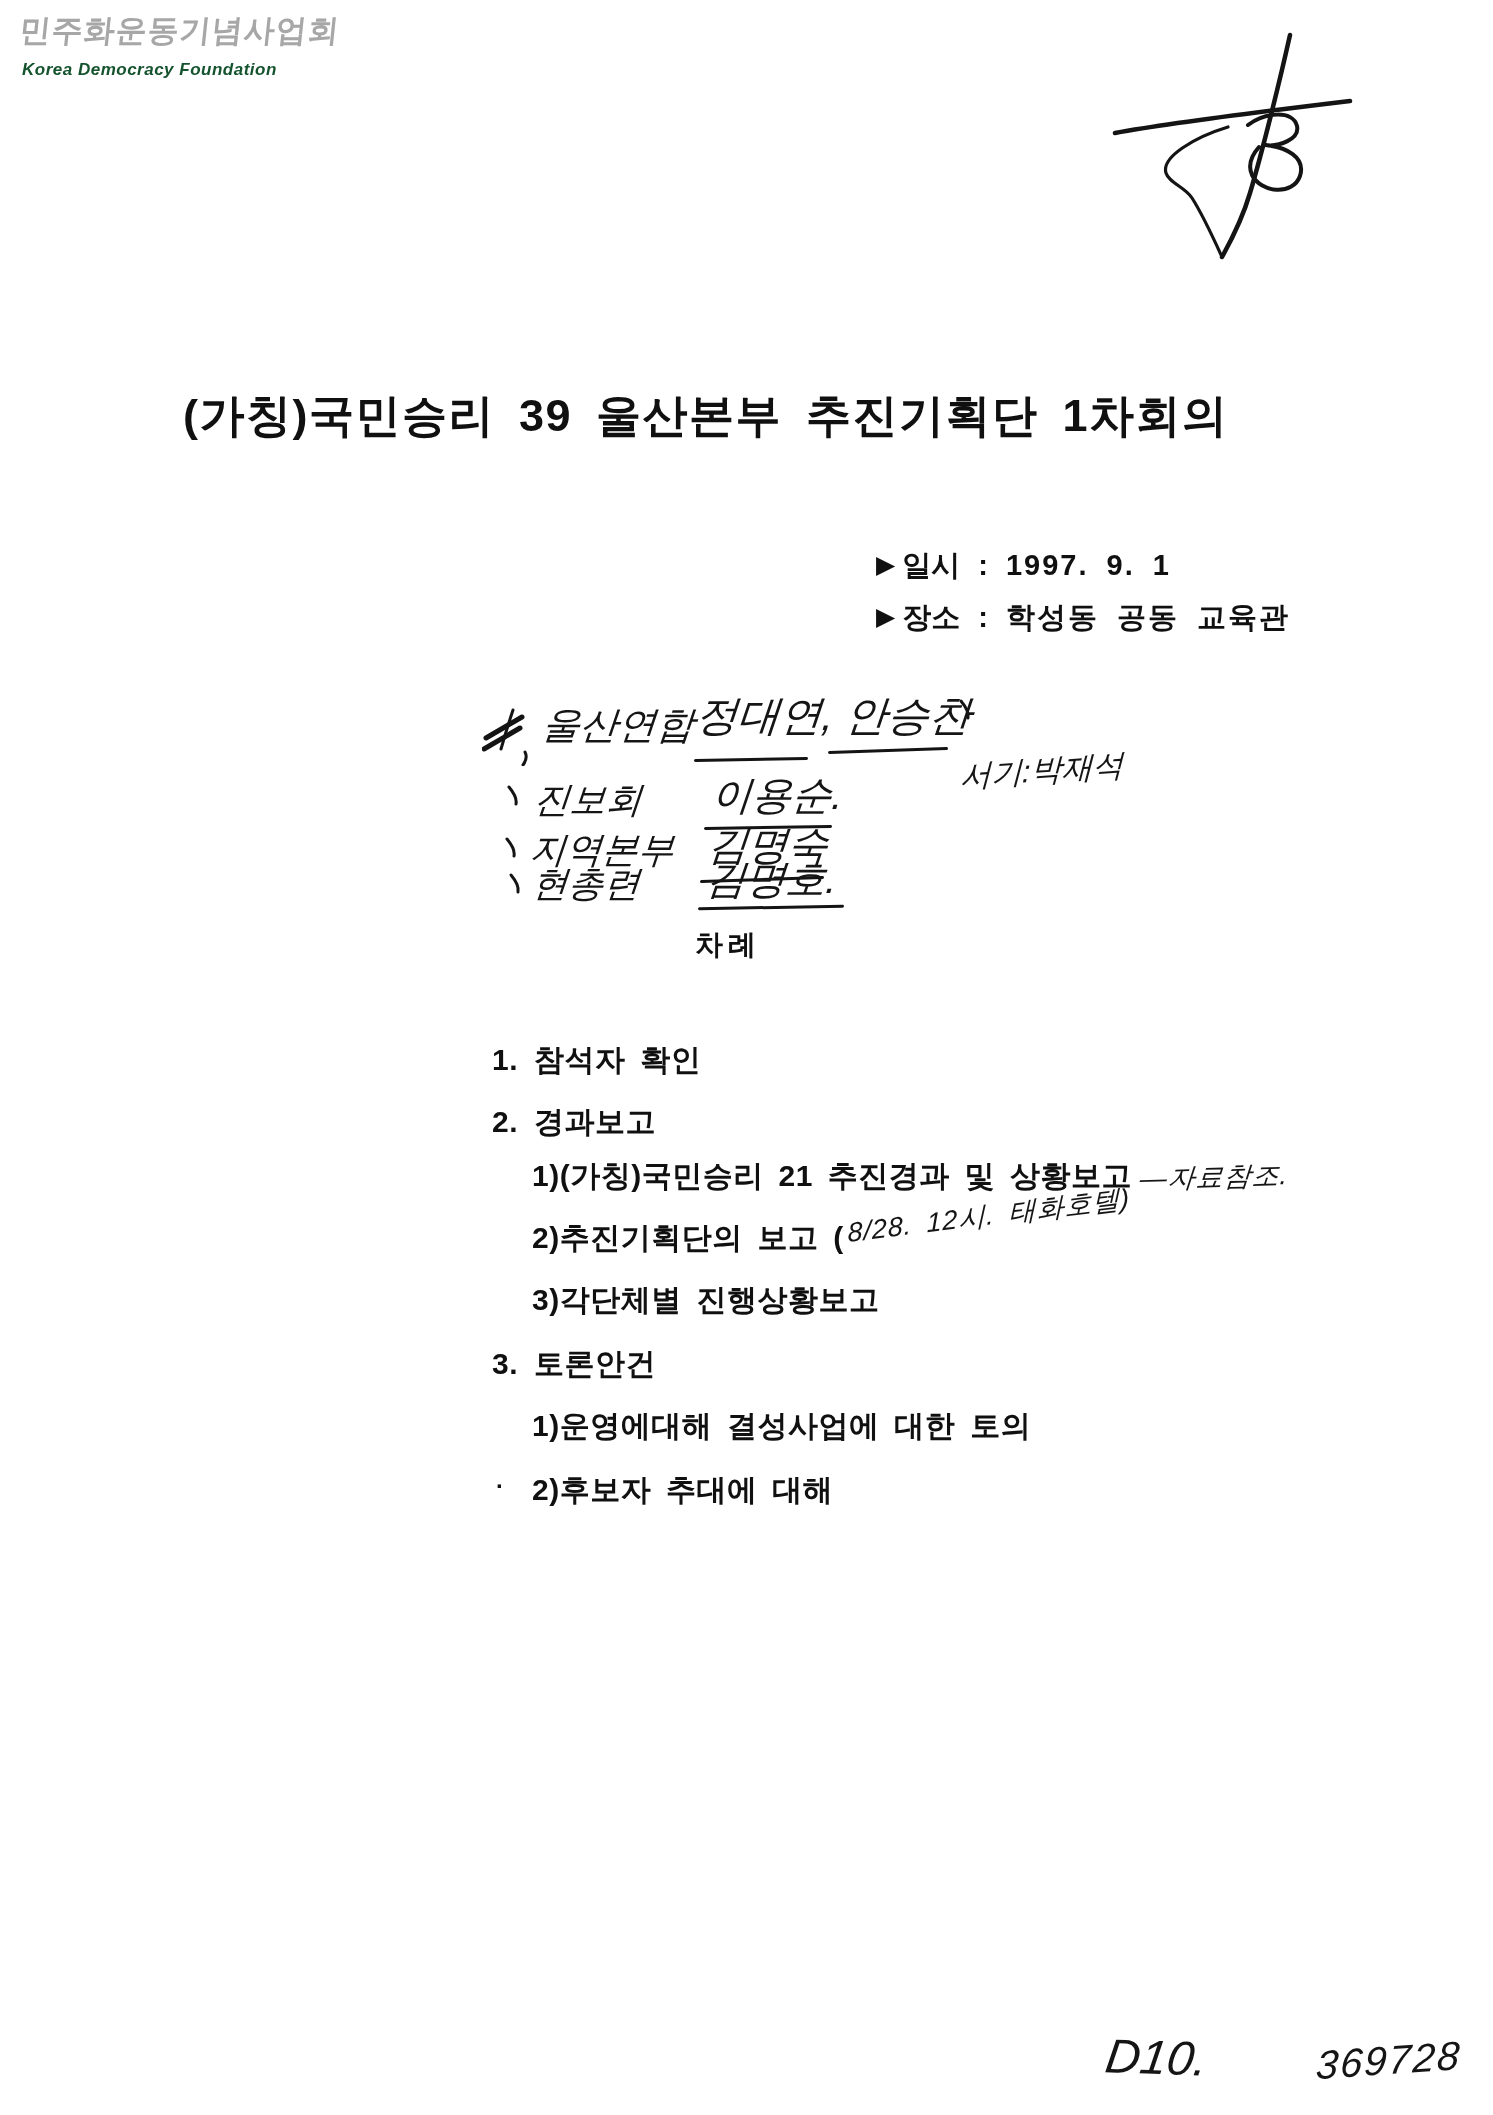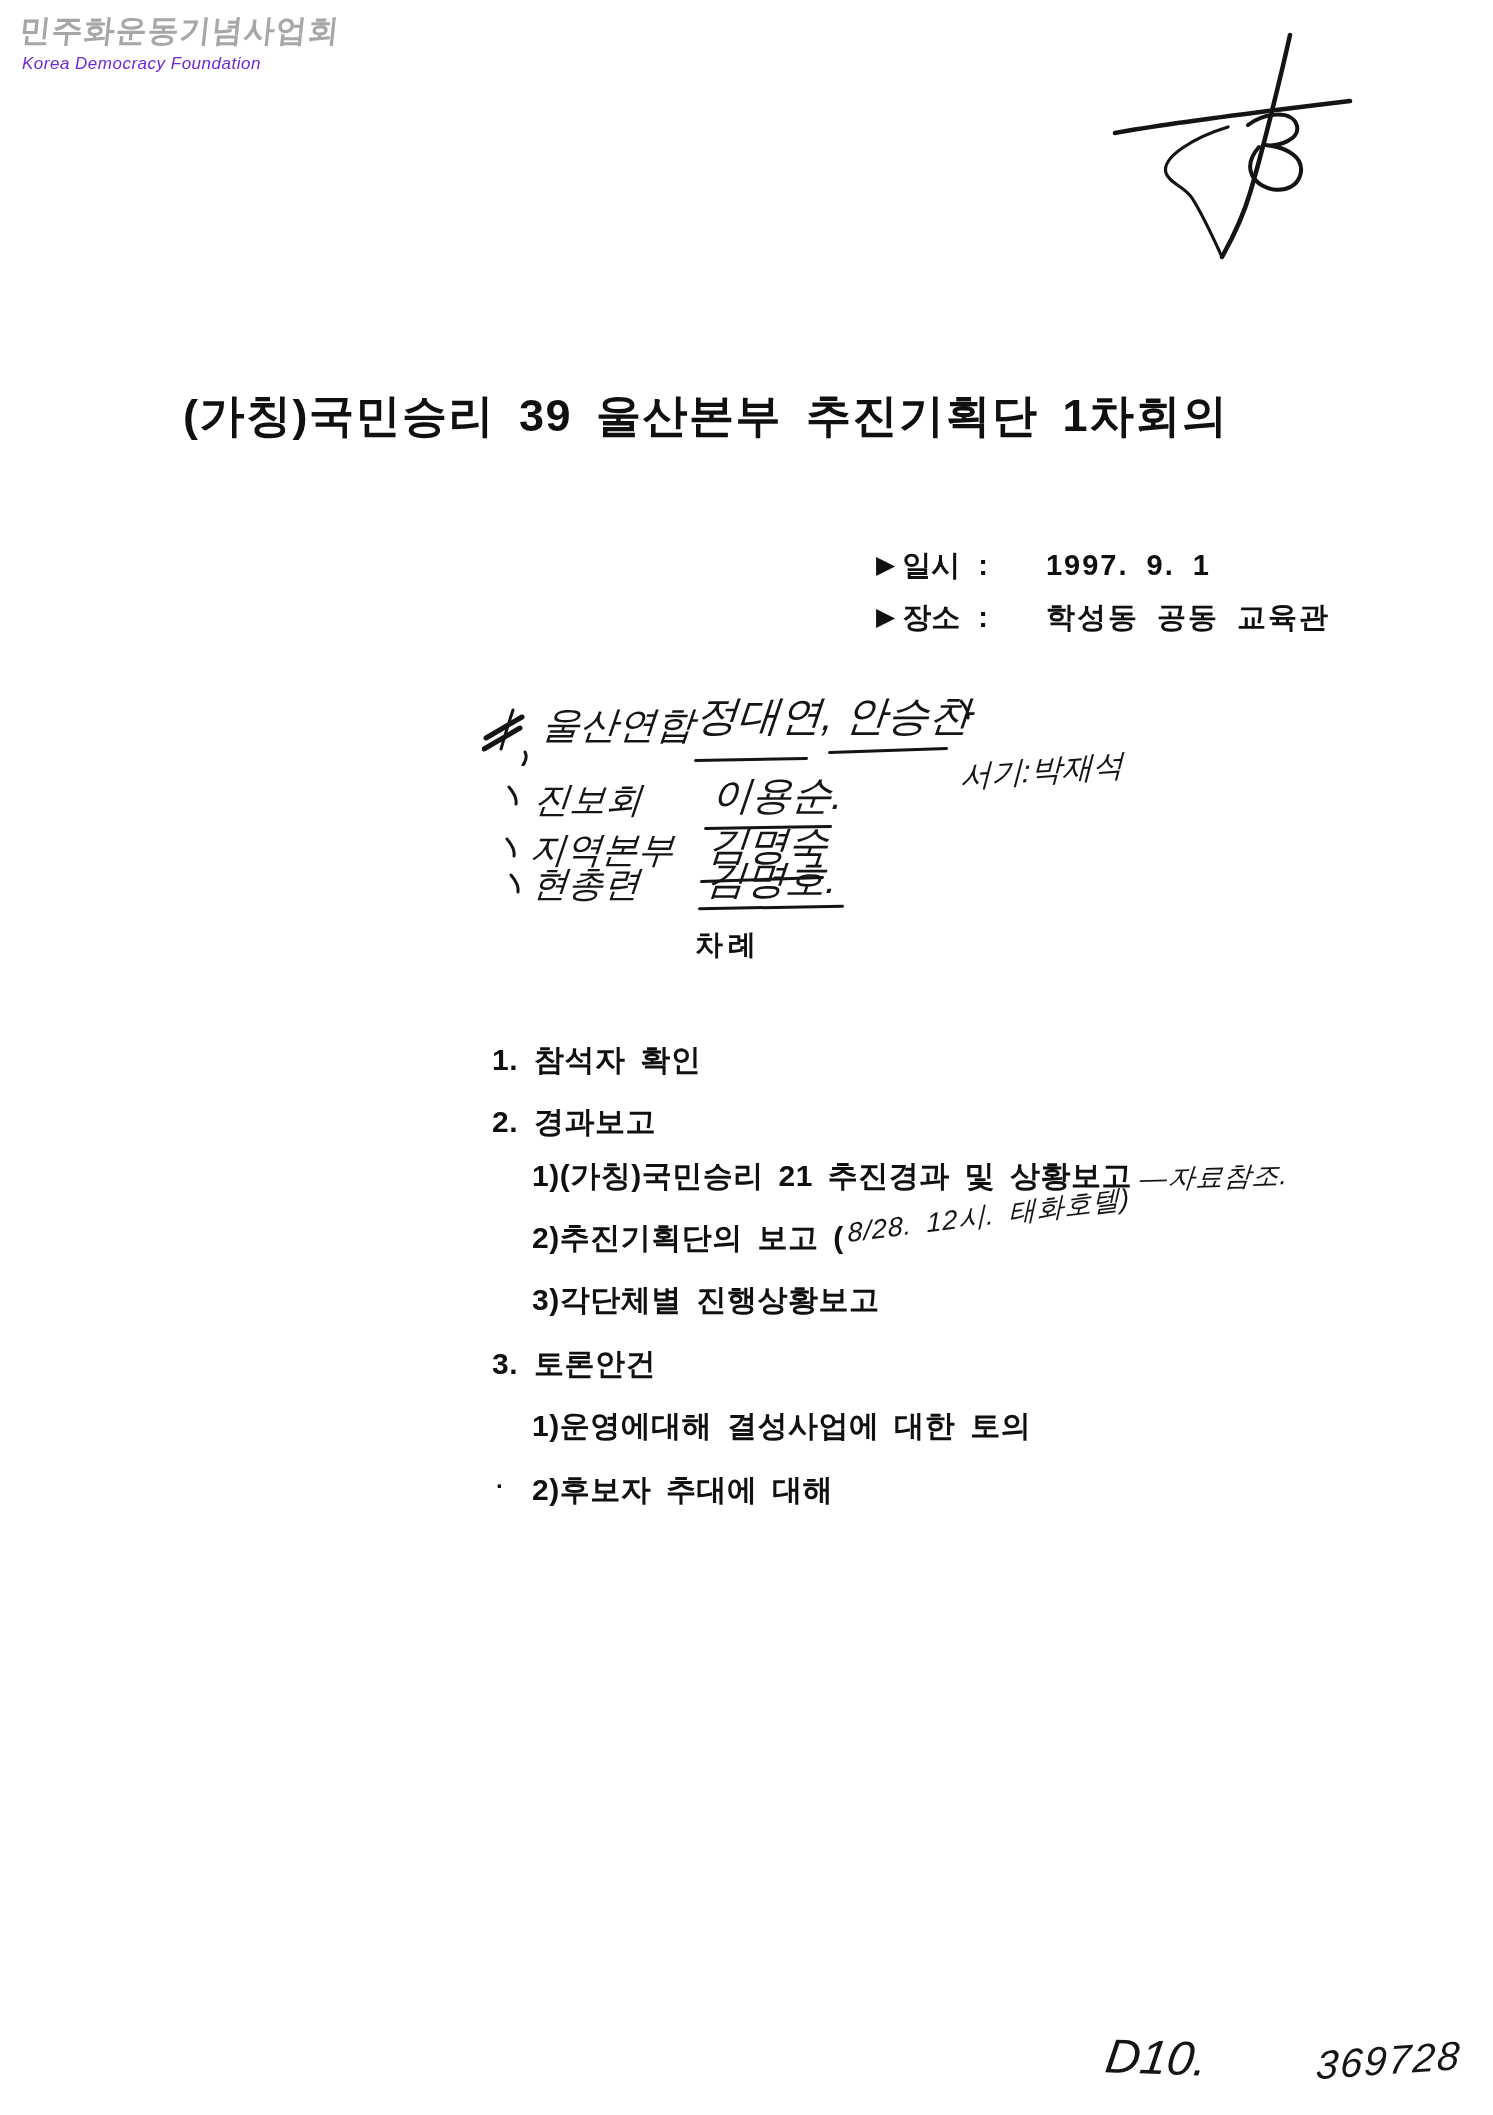"Korea Democracy Foundation" .logo-en { color: #6d28d9 -> #14532d; font-weight: 400 -> 700; margin-top: 2px -> 8px }
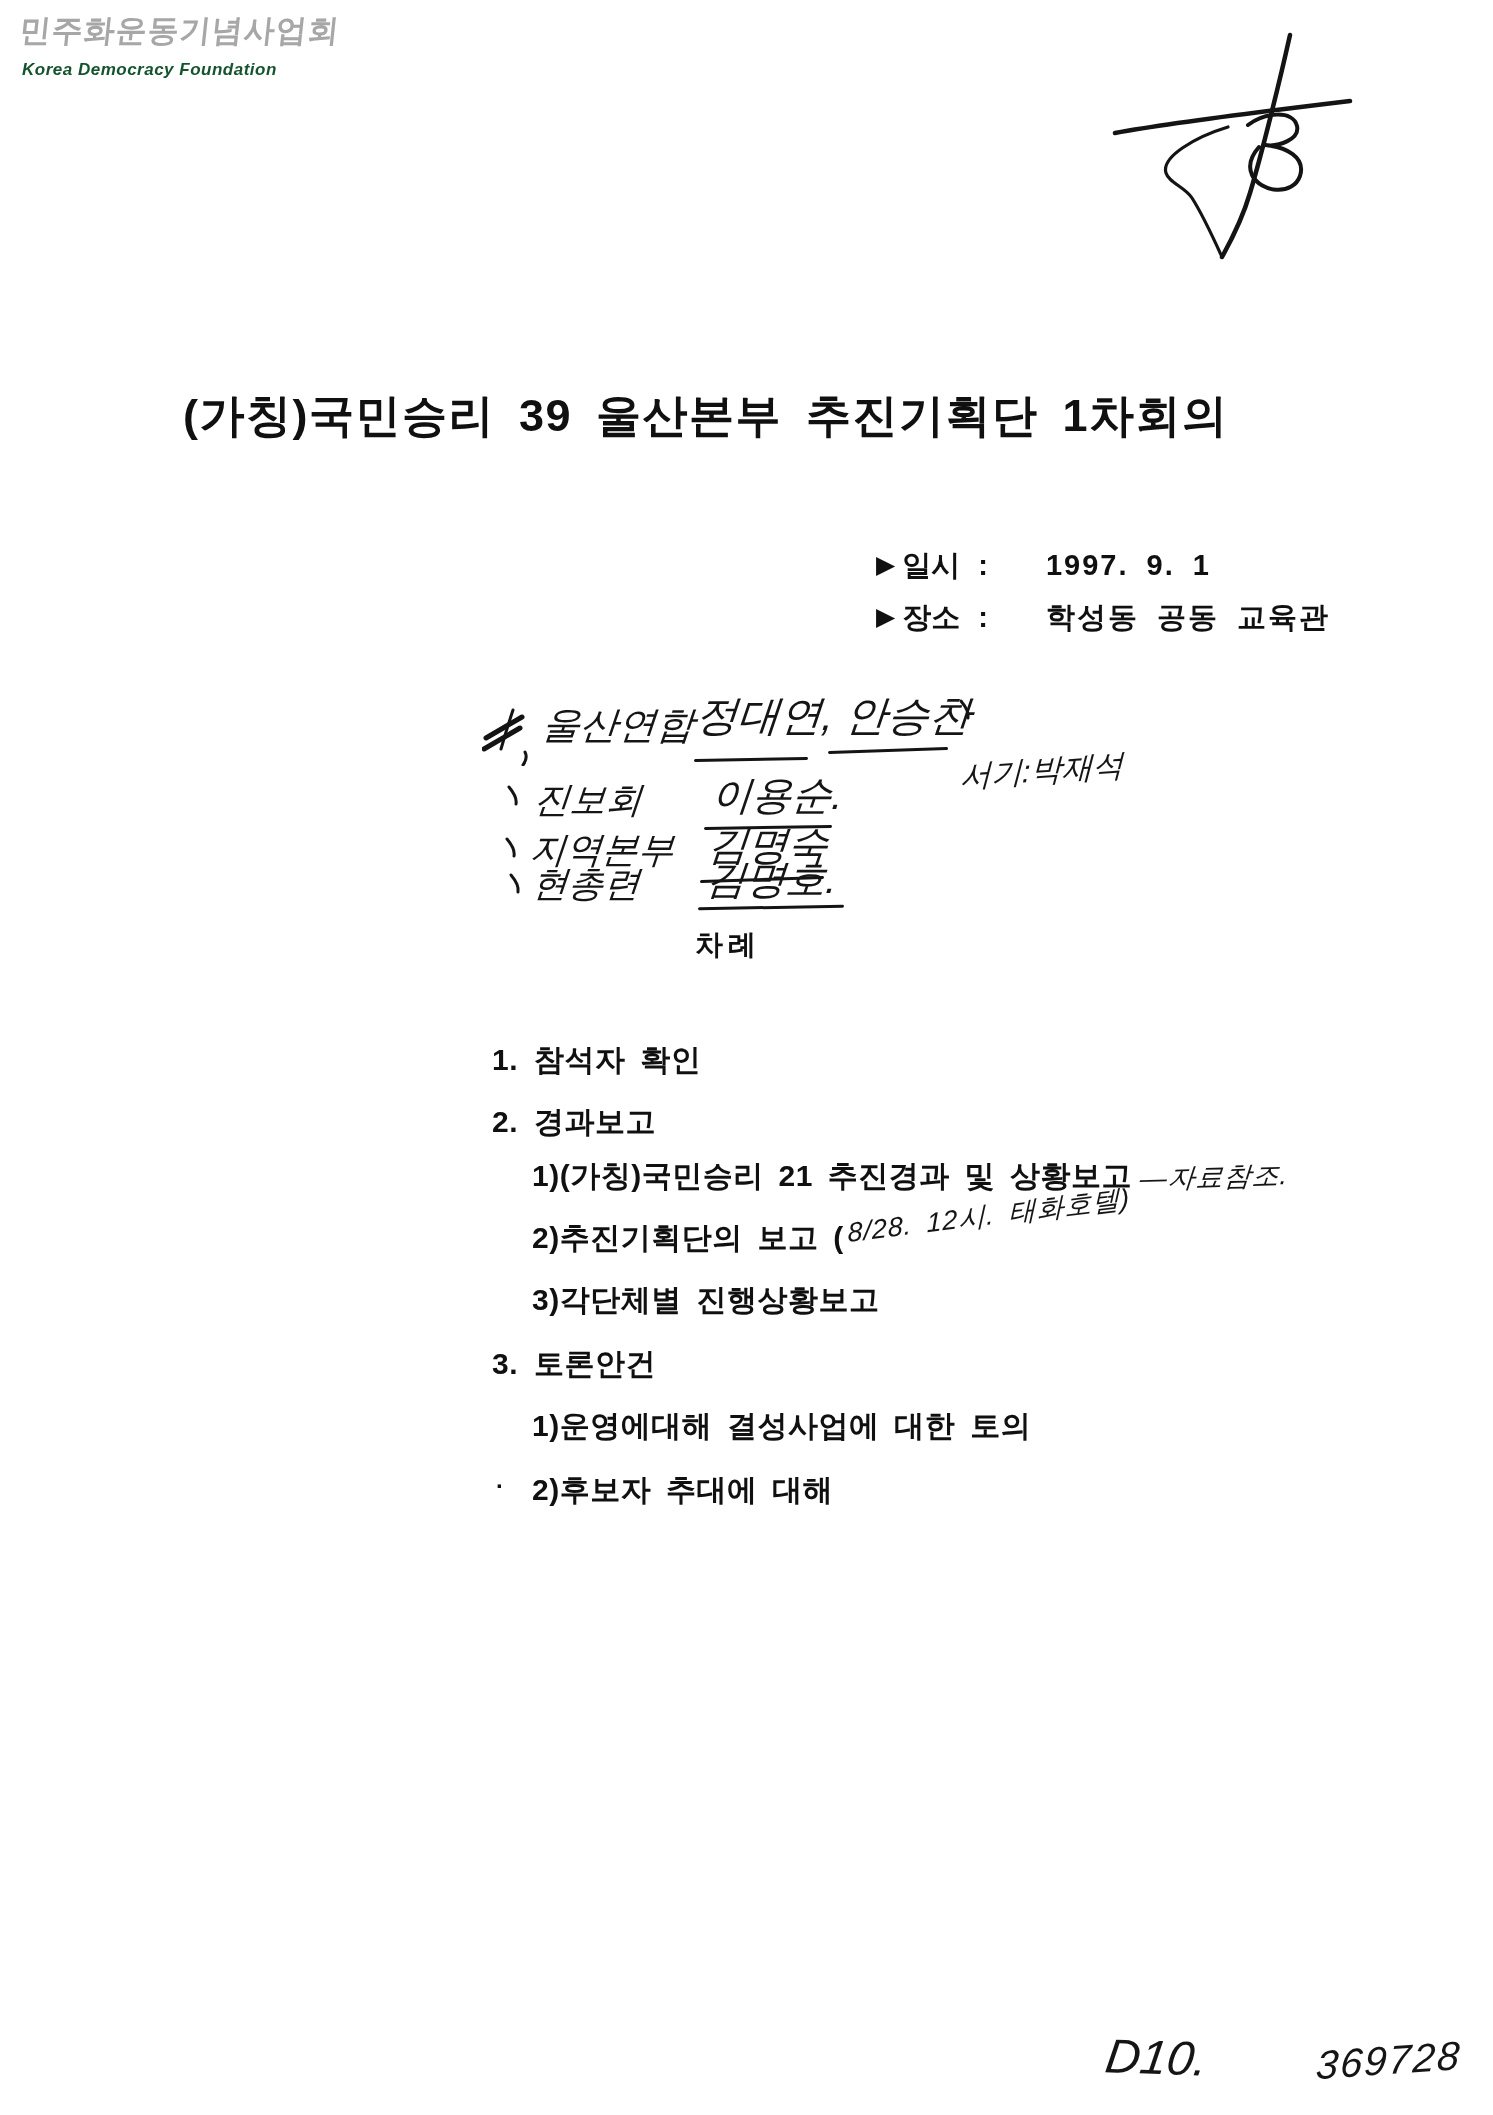"1997. 9. 1" .meta-value { margin-left: 40px -> none }
